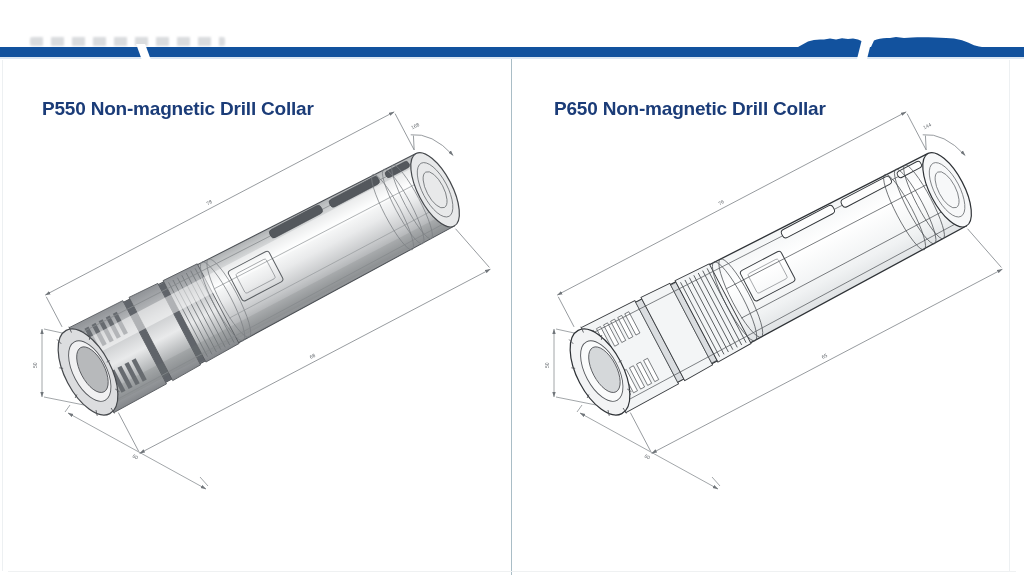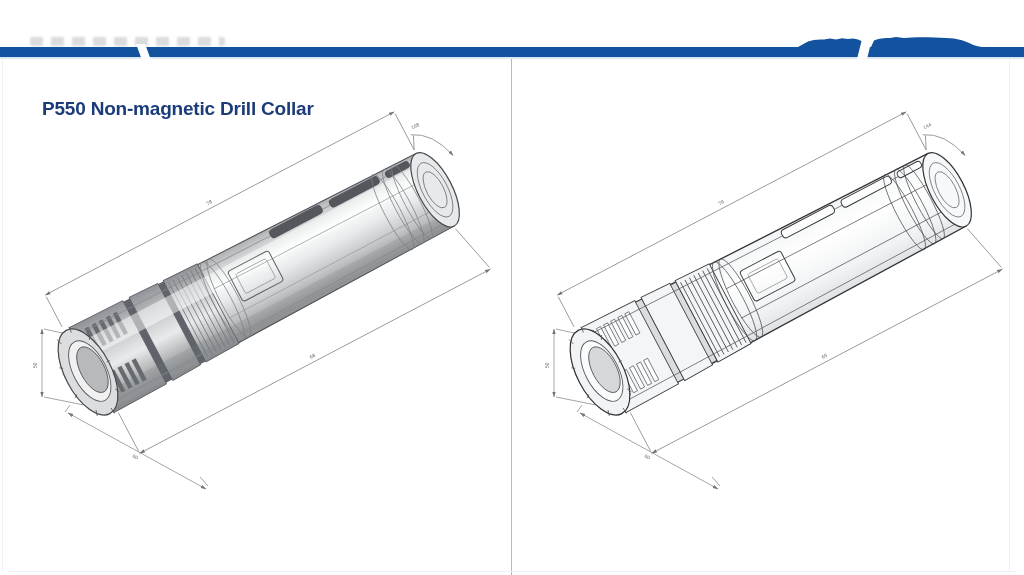"P650 Non-magnetic Drill Collar" h2.panel-title { html: none -> <h2>P650 Non-magnetic Drill Collar</h2> }
